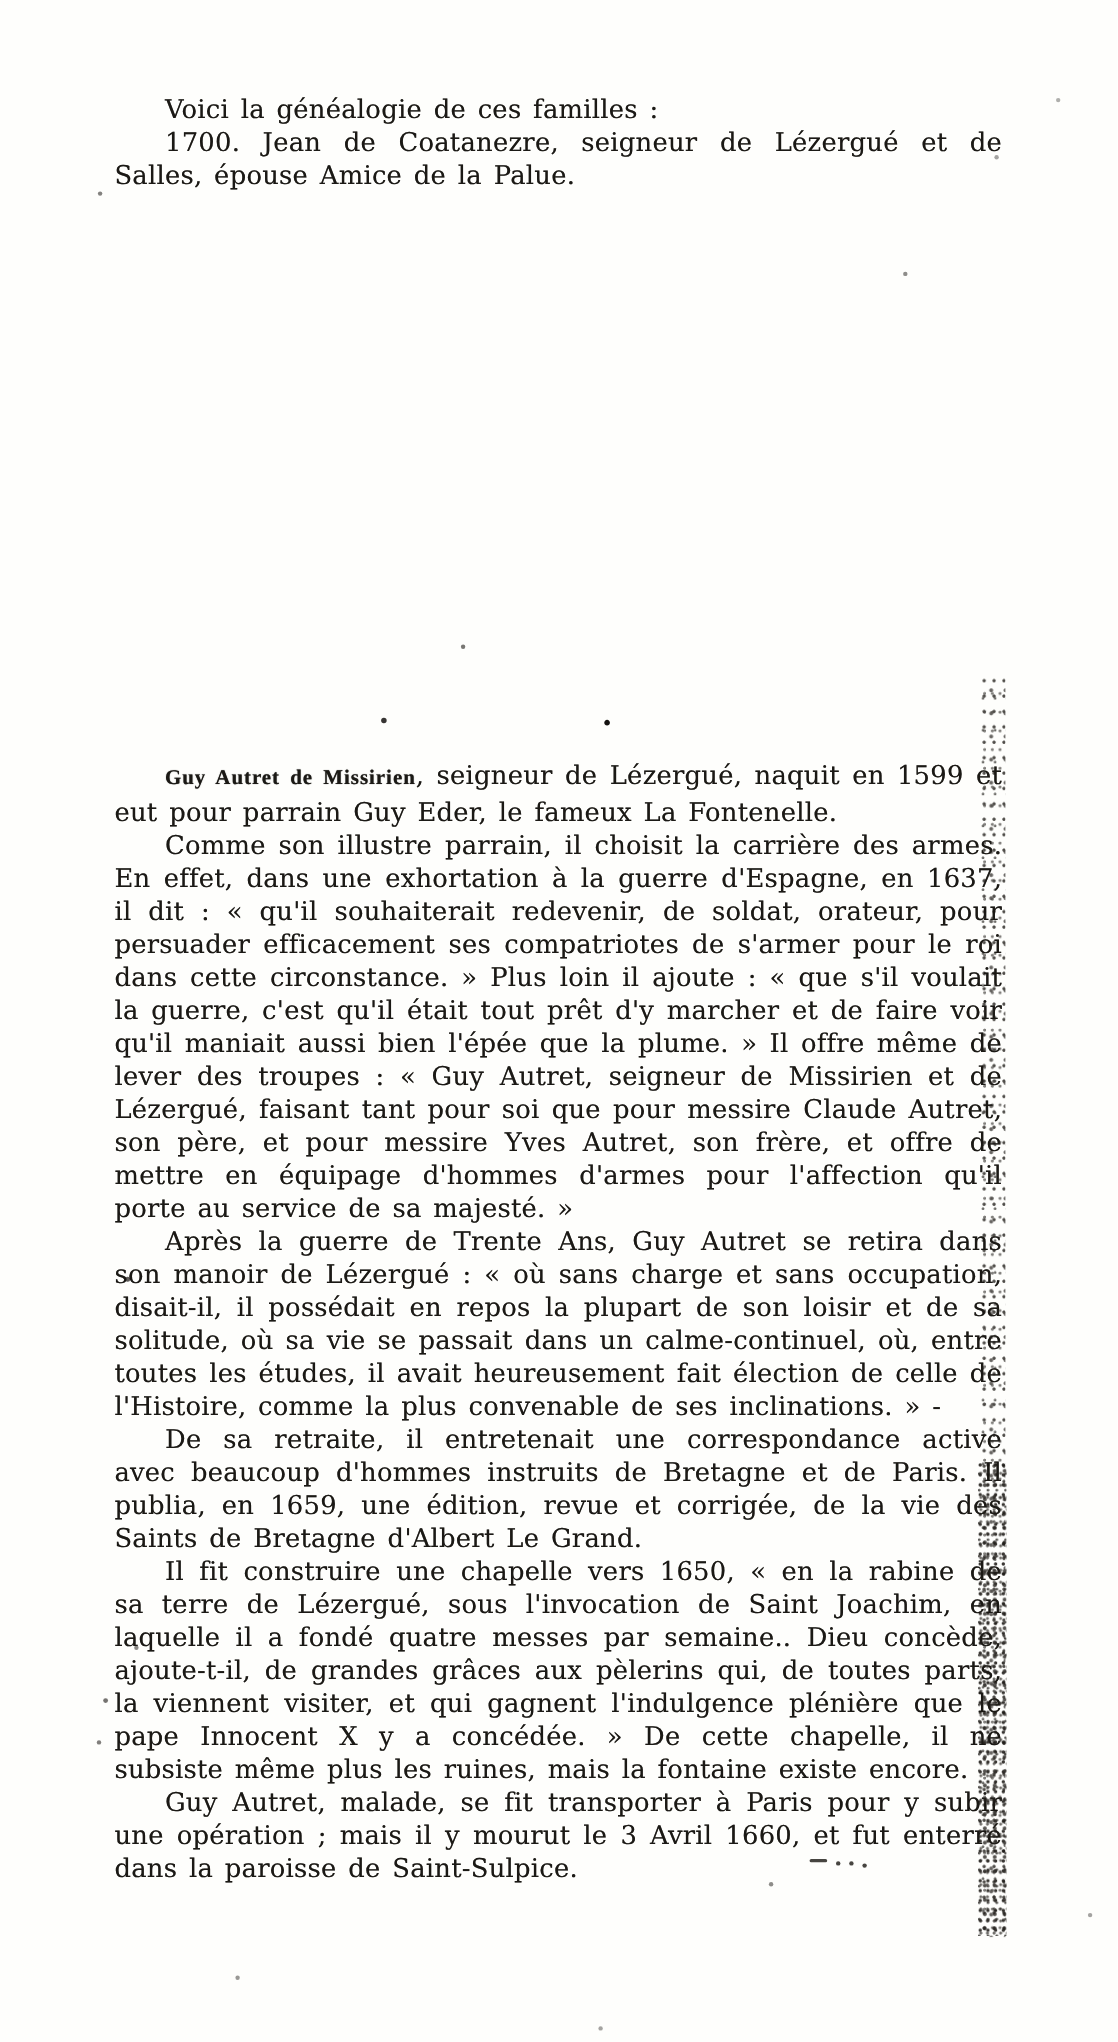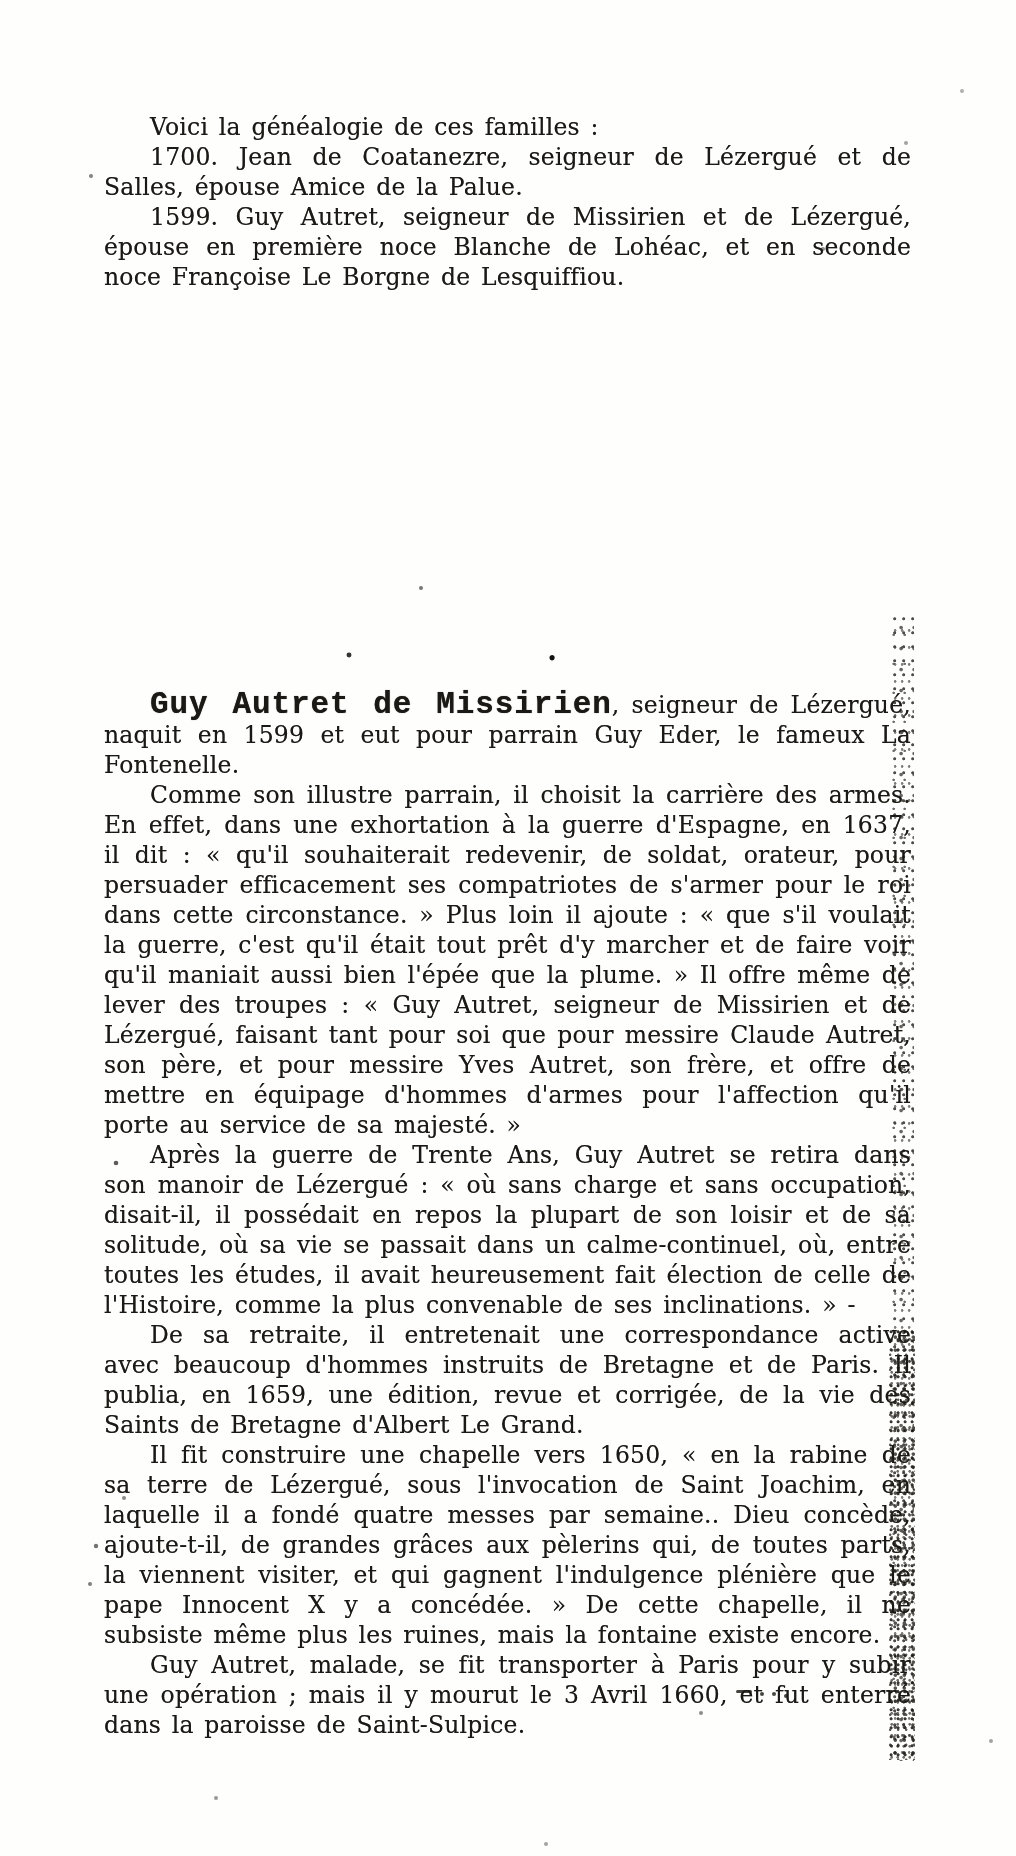"Voici la généalogie de ces" .section-genealogy { margin-top: 28px -> none }
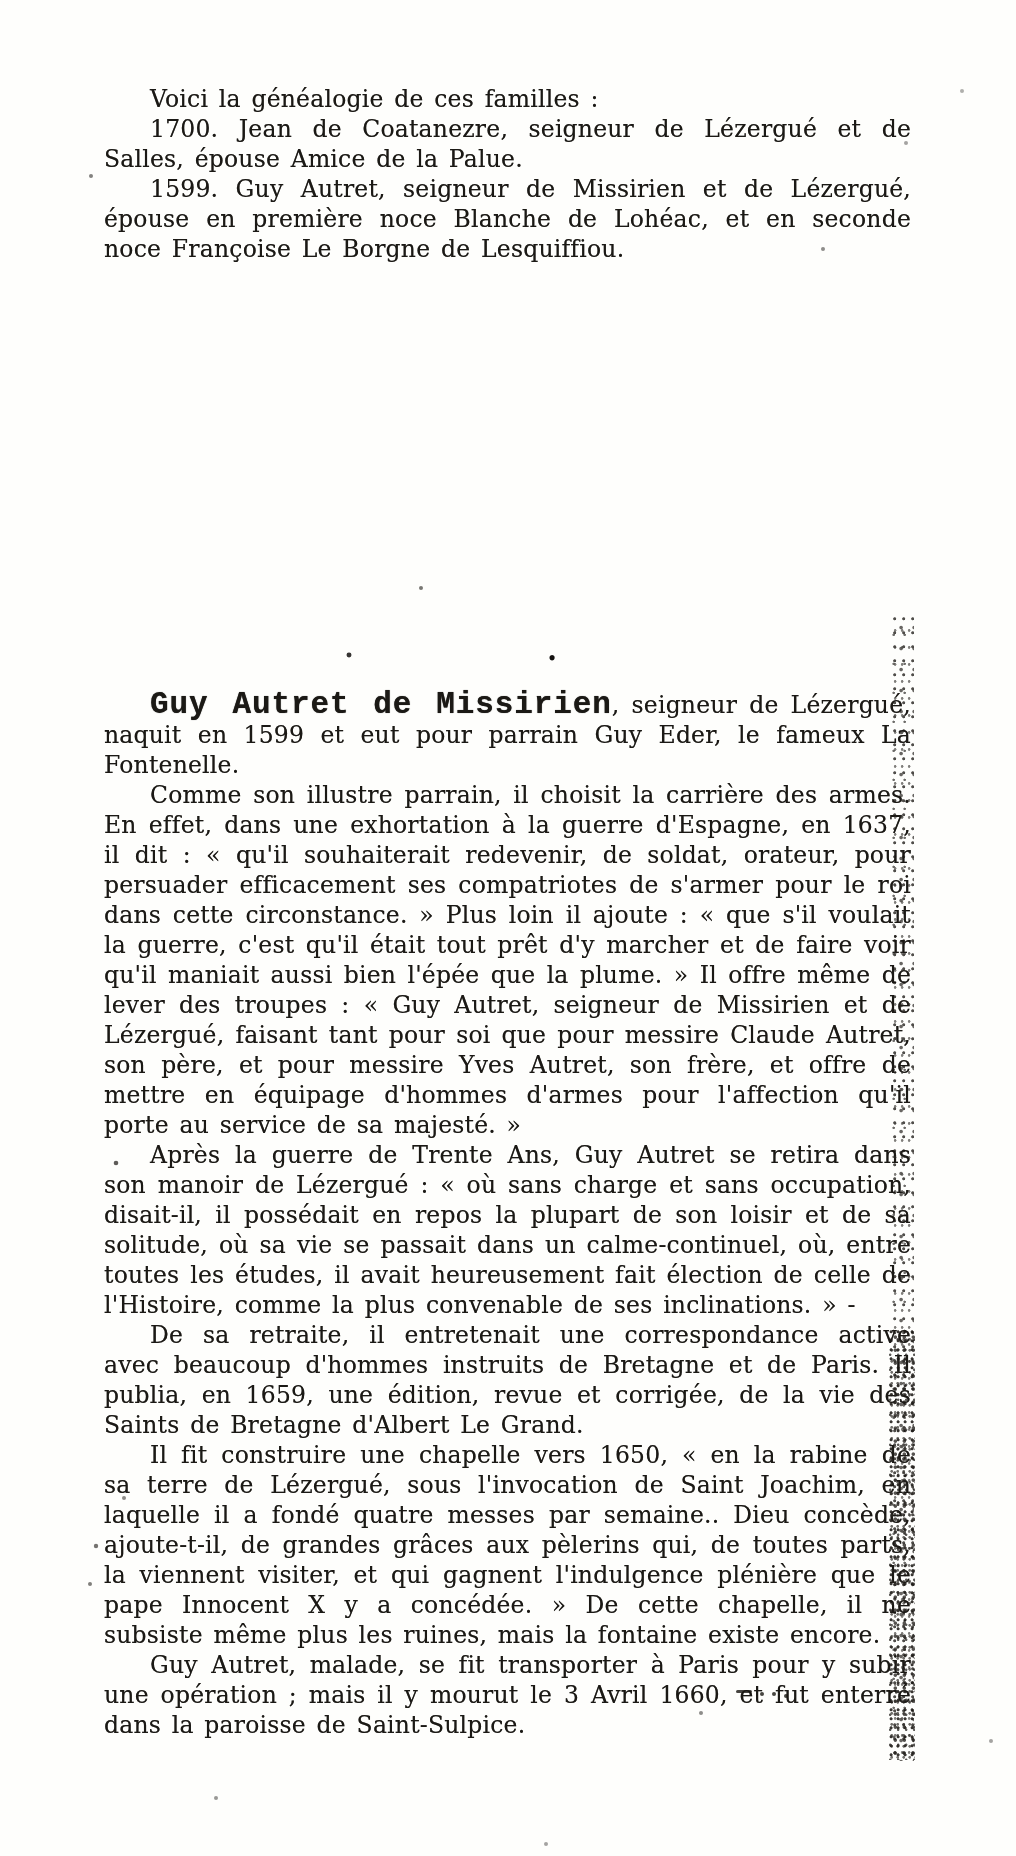"1599. Guy Autret, seigneur de" p.para { html: <p>1599. Guy Autret, seigneur de Missirien et de Lézergué, épouse en première noce Blanche de Lohéac, et en seconde noce Françoise Le Borgne de Lesquiffiou.</p> -> none }
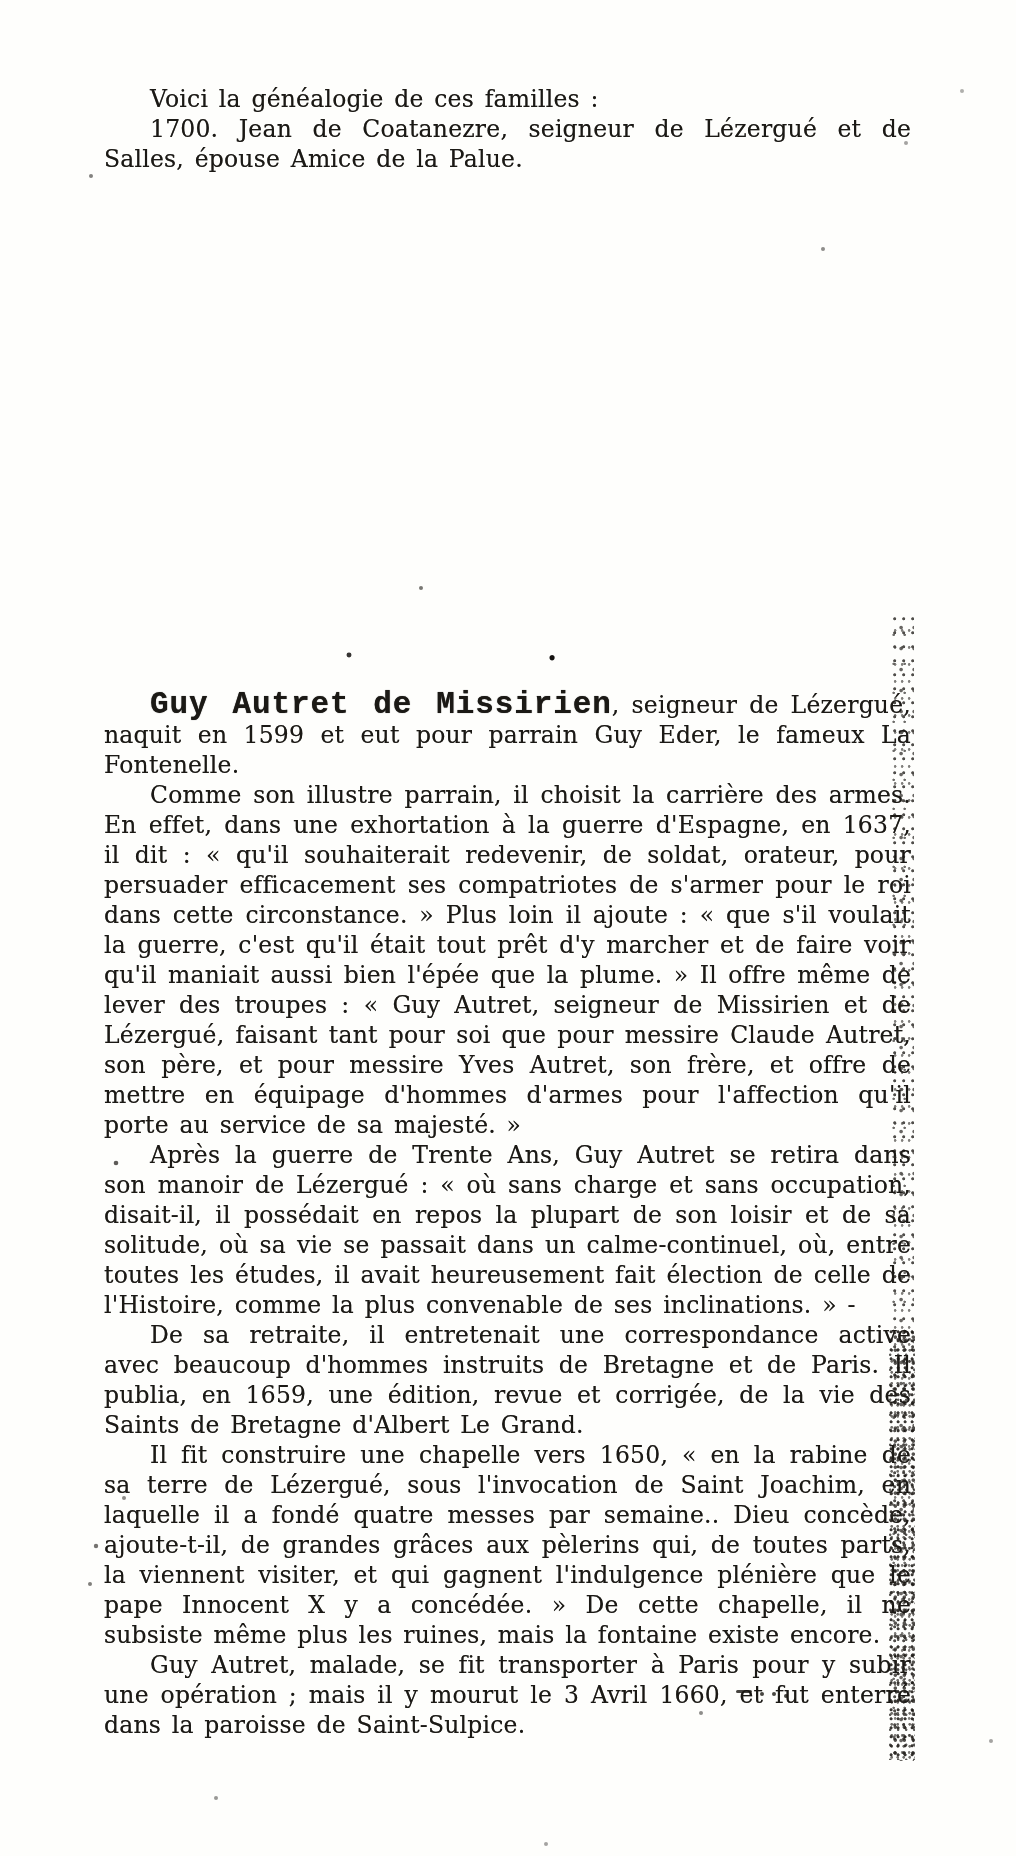"Guy Autret de Missirien" .lead { font-family: Liberation Mono, monospace -> Liberation Serif, serif; font-size: 31px -> 19px }
